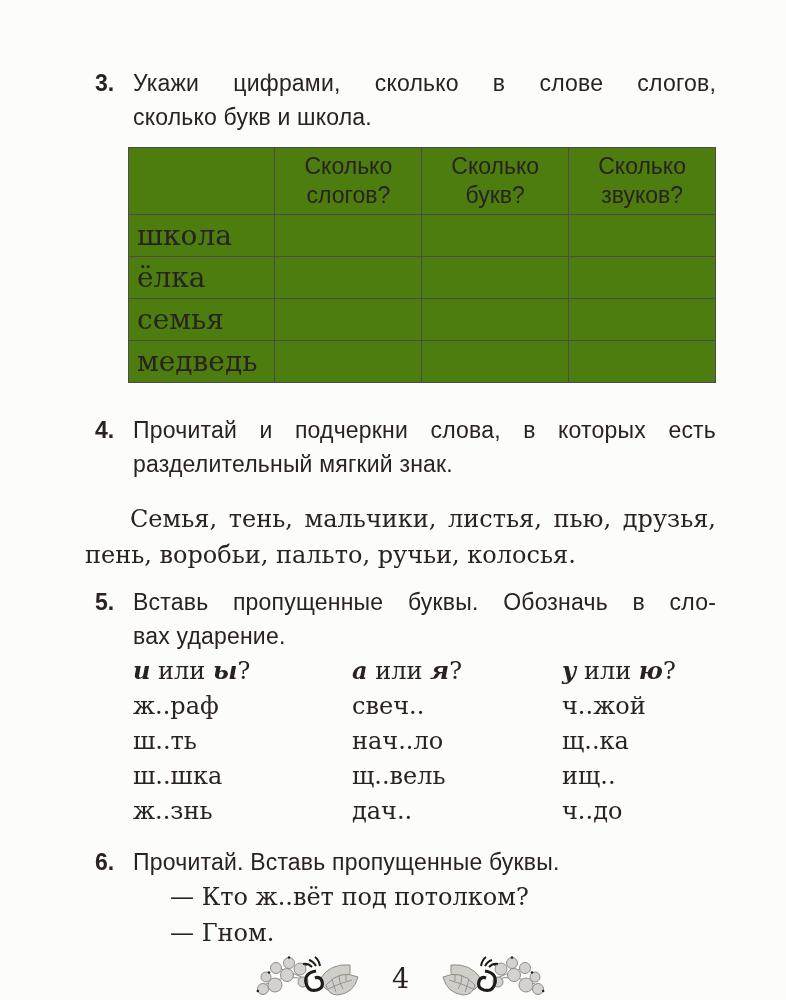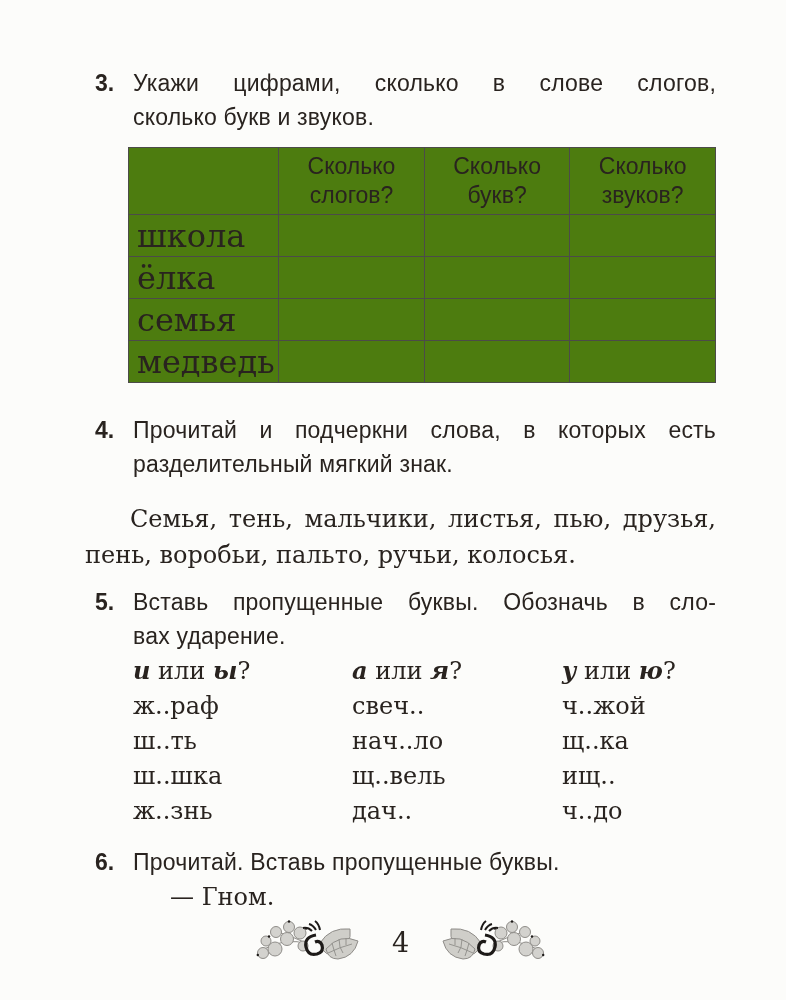"сколько букв и звуков." div { text: звуков -> школа }
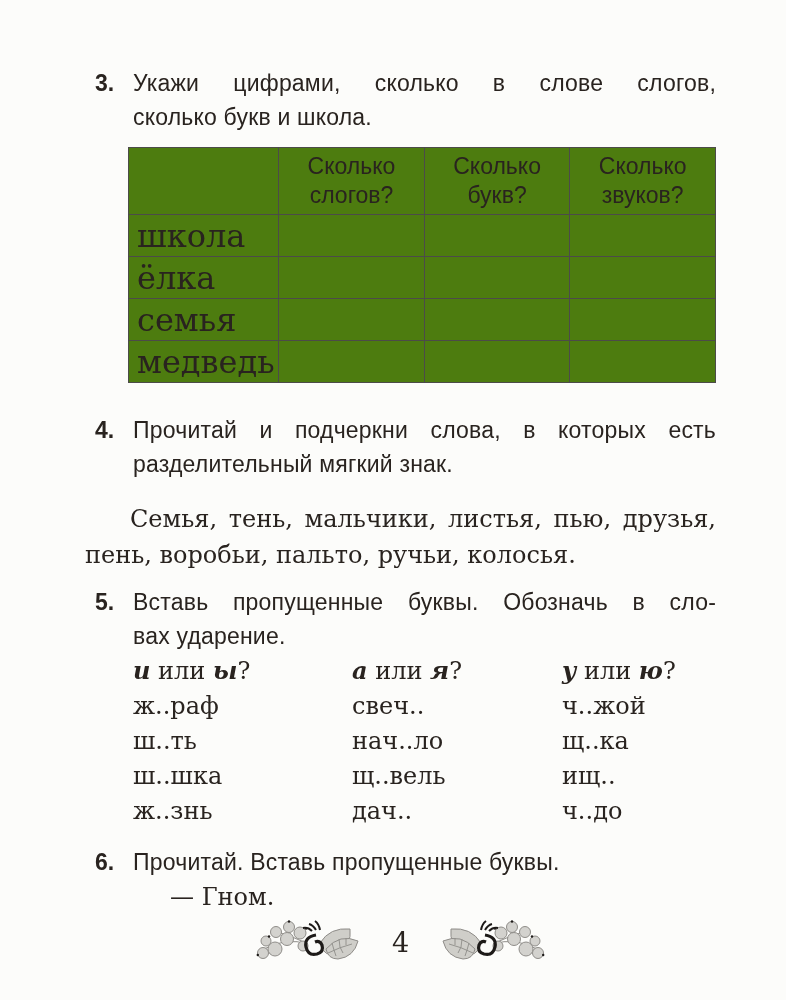"школа" table.syll td.word { font-size: 32px -> 28px }
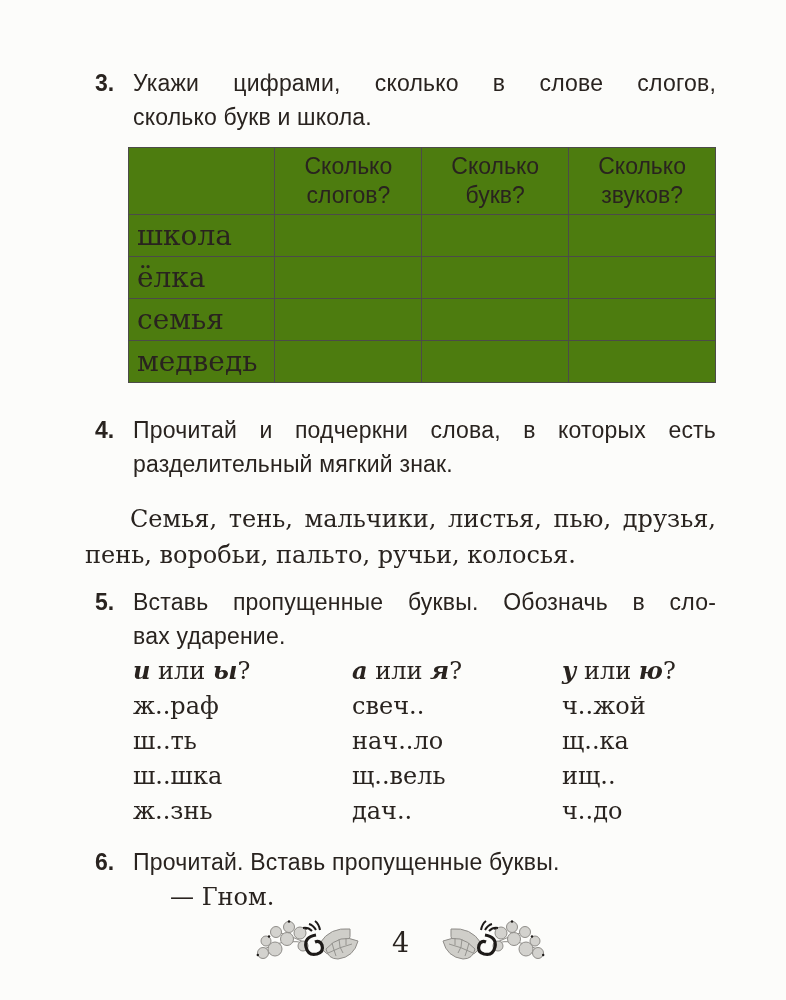"— Кто ж..вёт под потолком?" div { html: none -> <div>— Кто ж..вёт под потолком?</div> }
